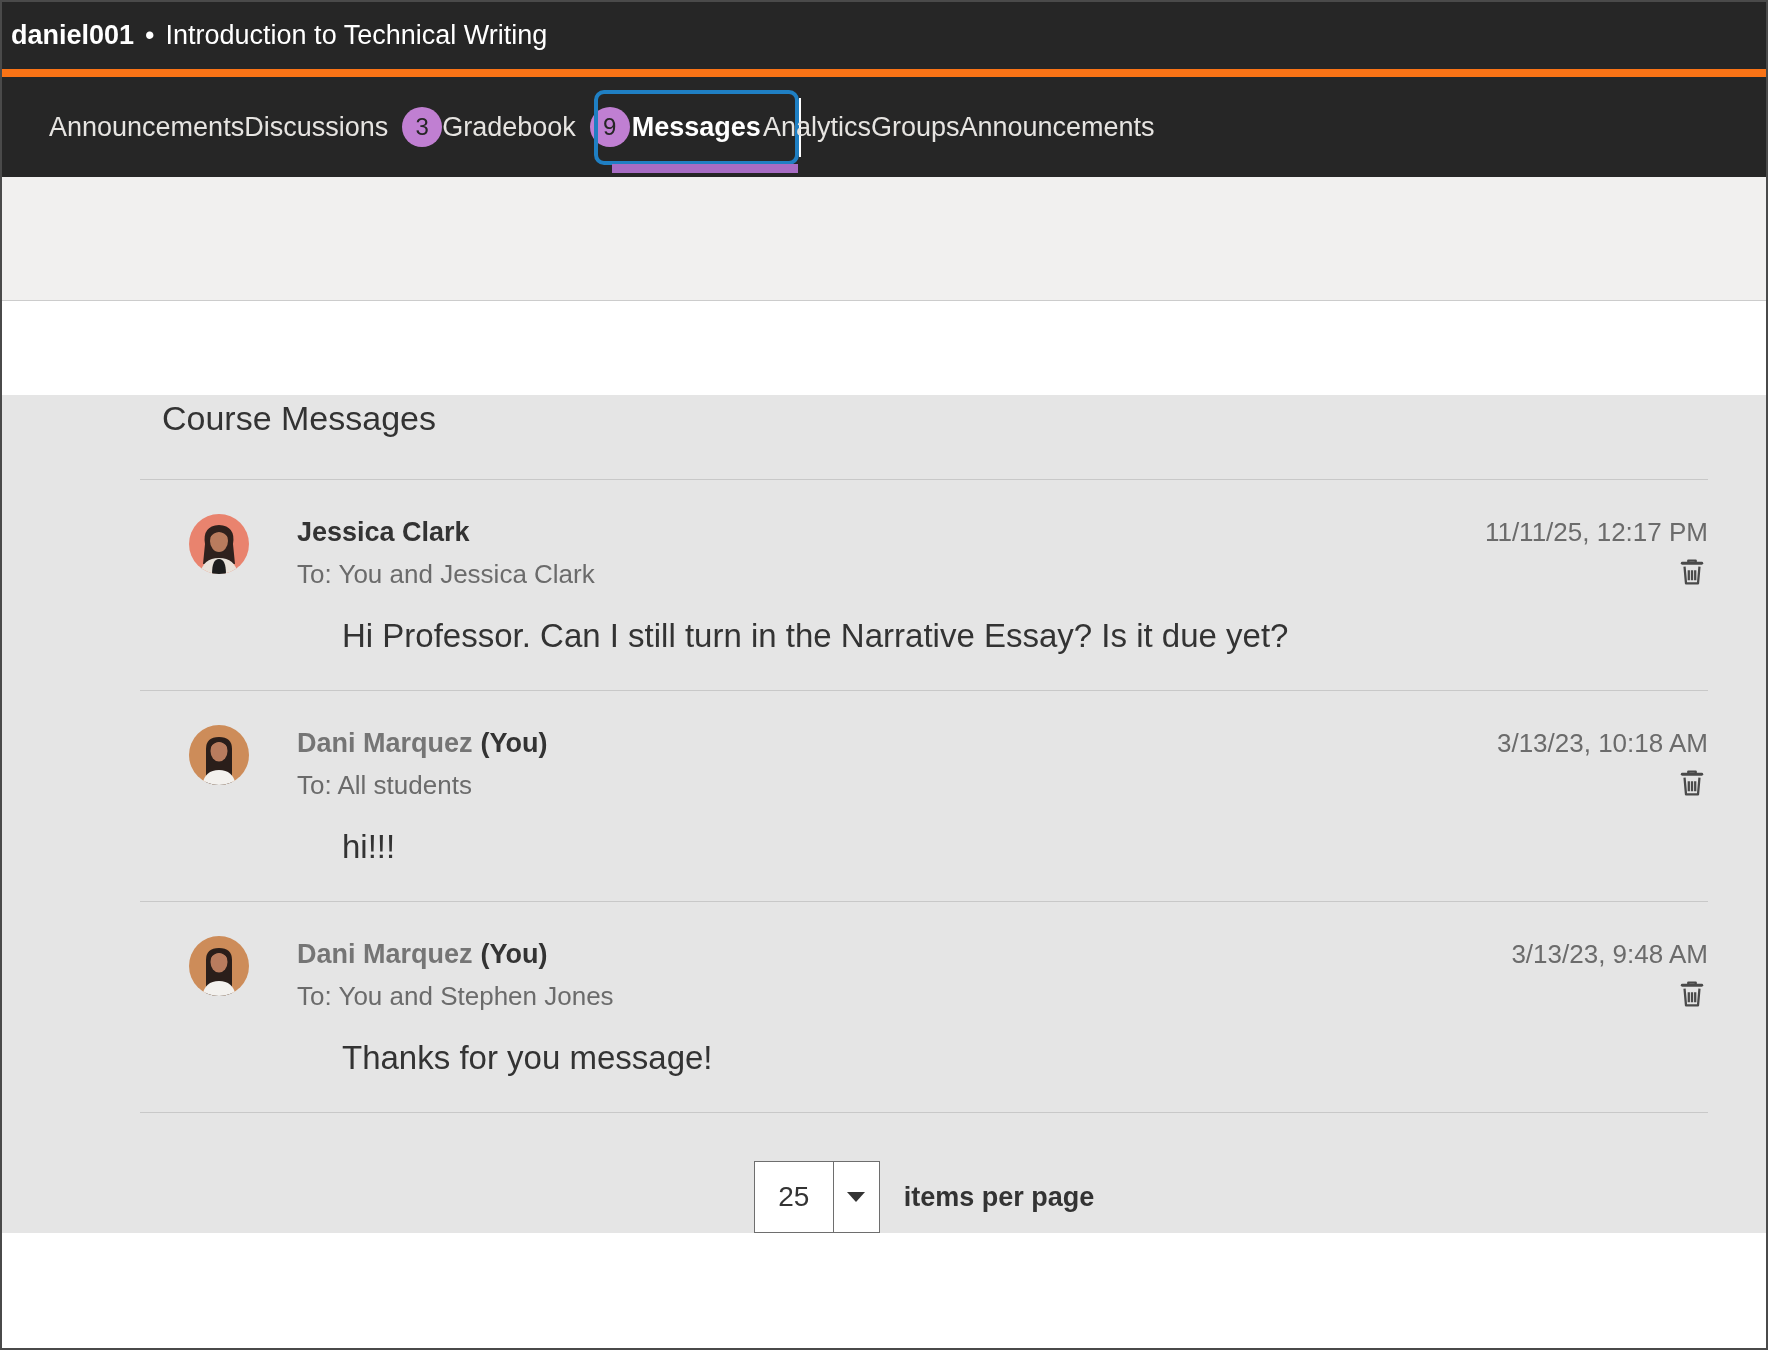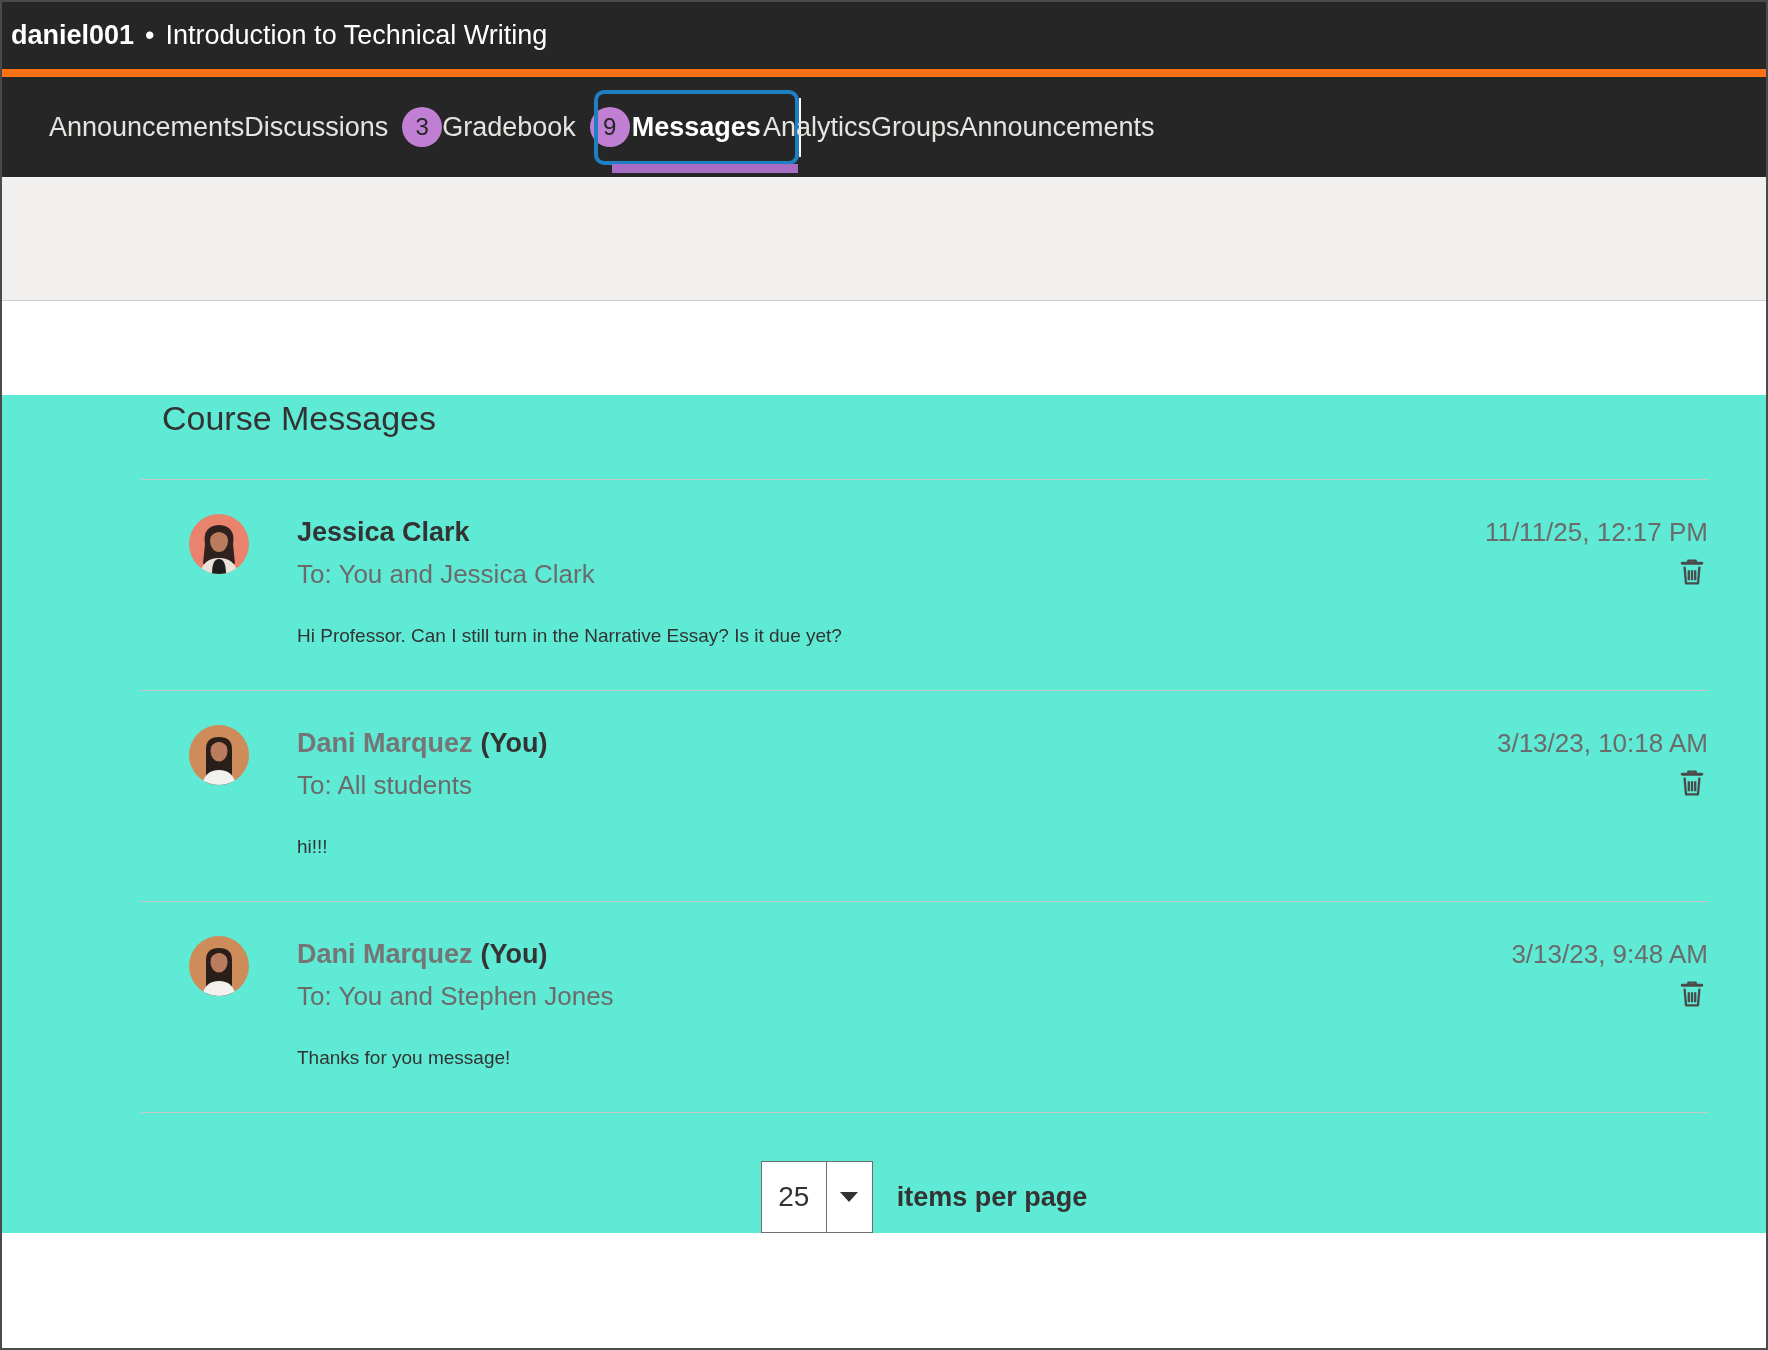"Course Messages" .content { background: #5eead4 -> #e5e5e5 }
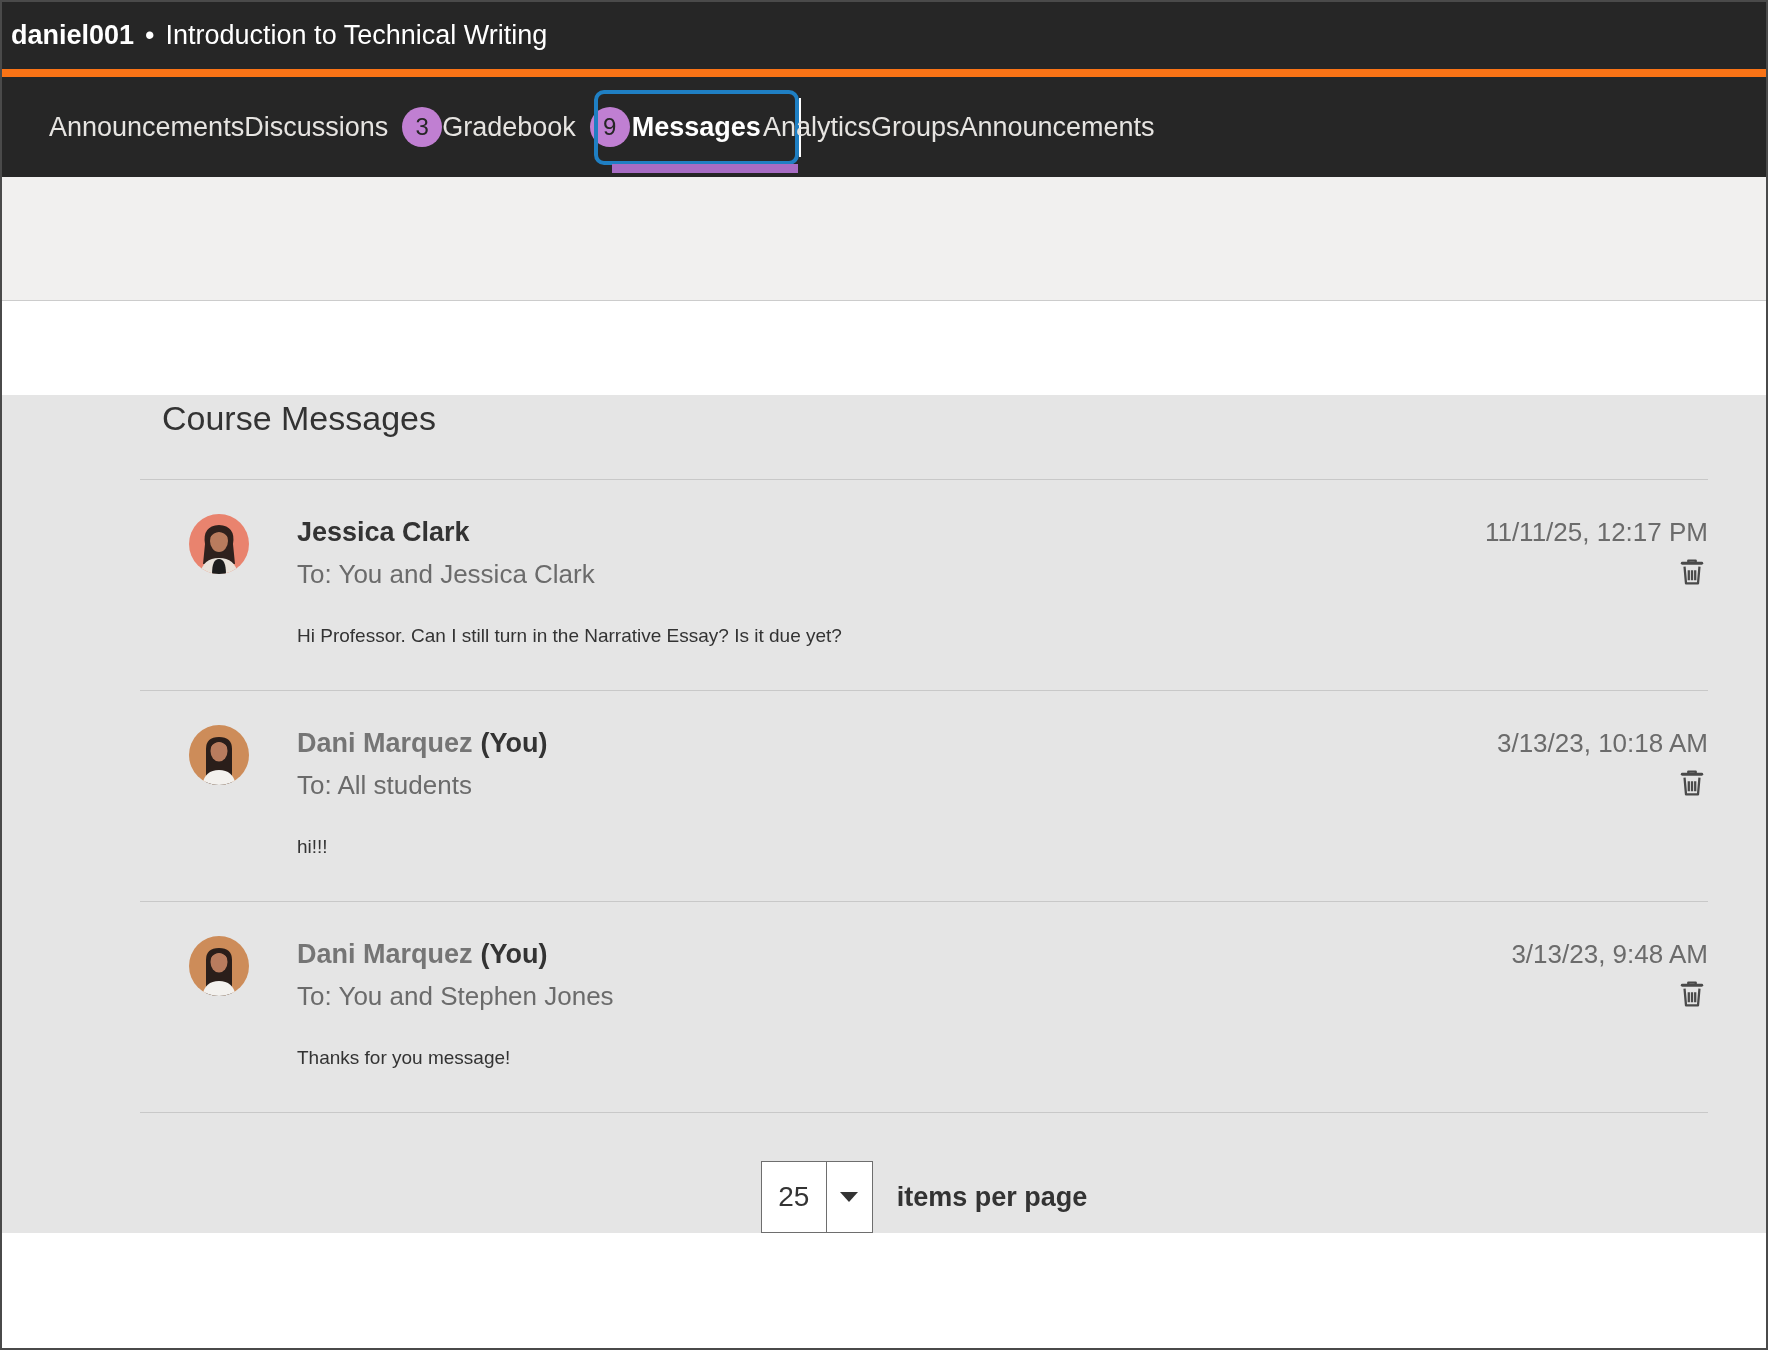"Hi Professor. Can I still" .msg-body { font-size: 19px -> 33px; margin-left: none -> 45px }
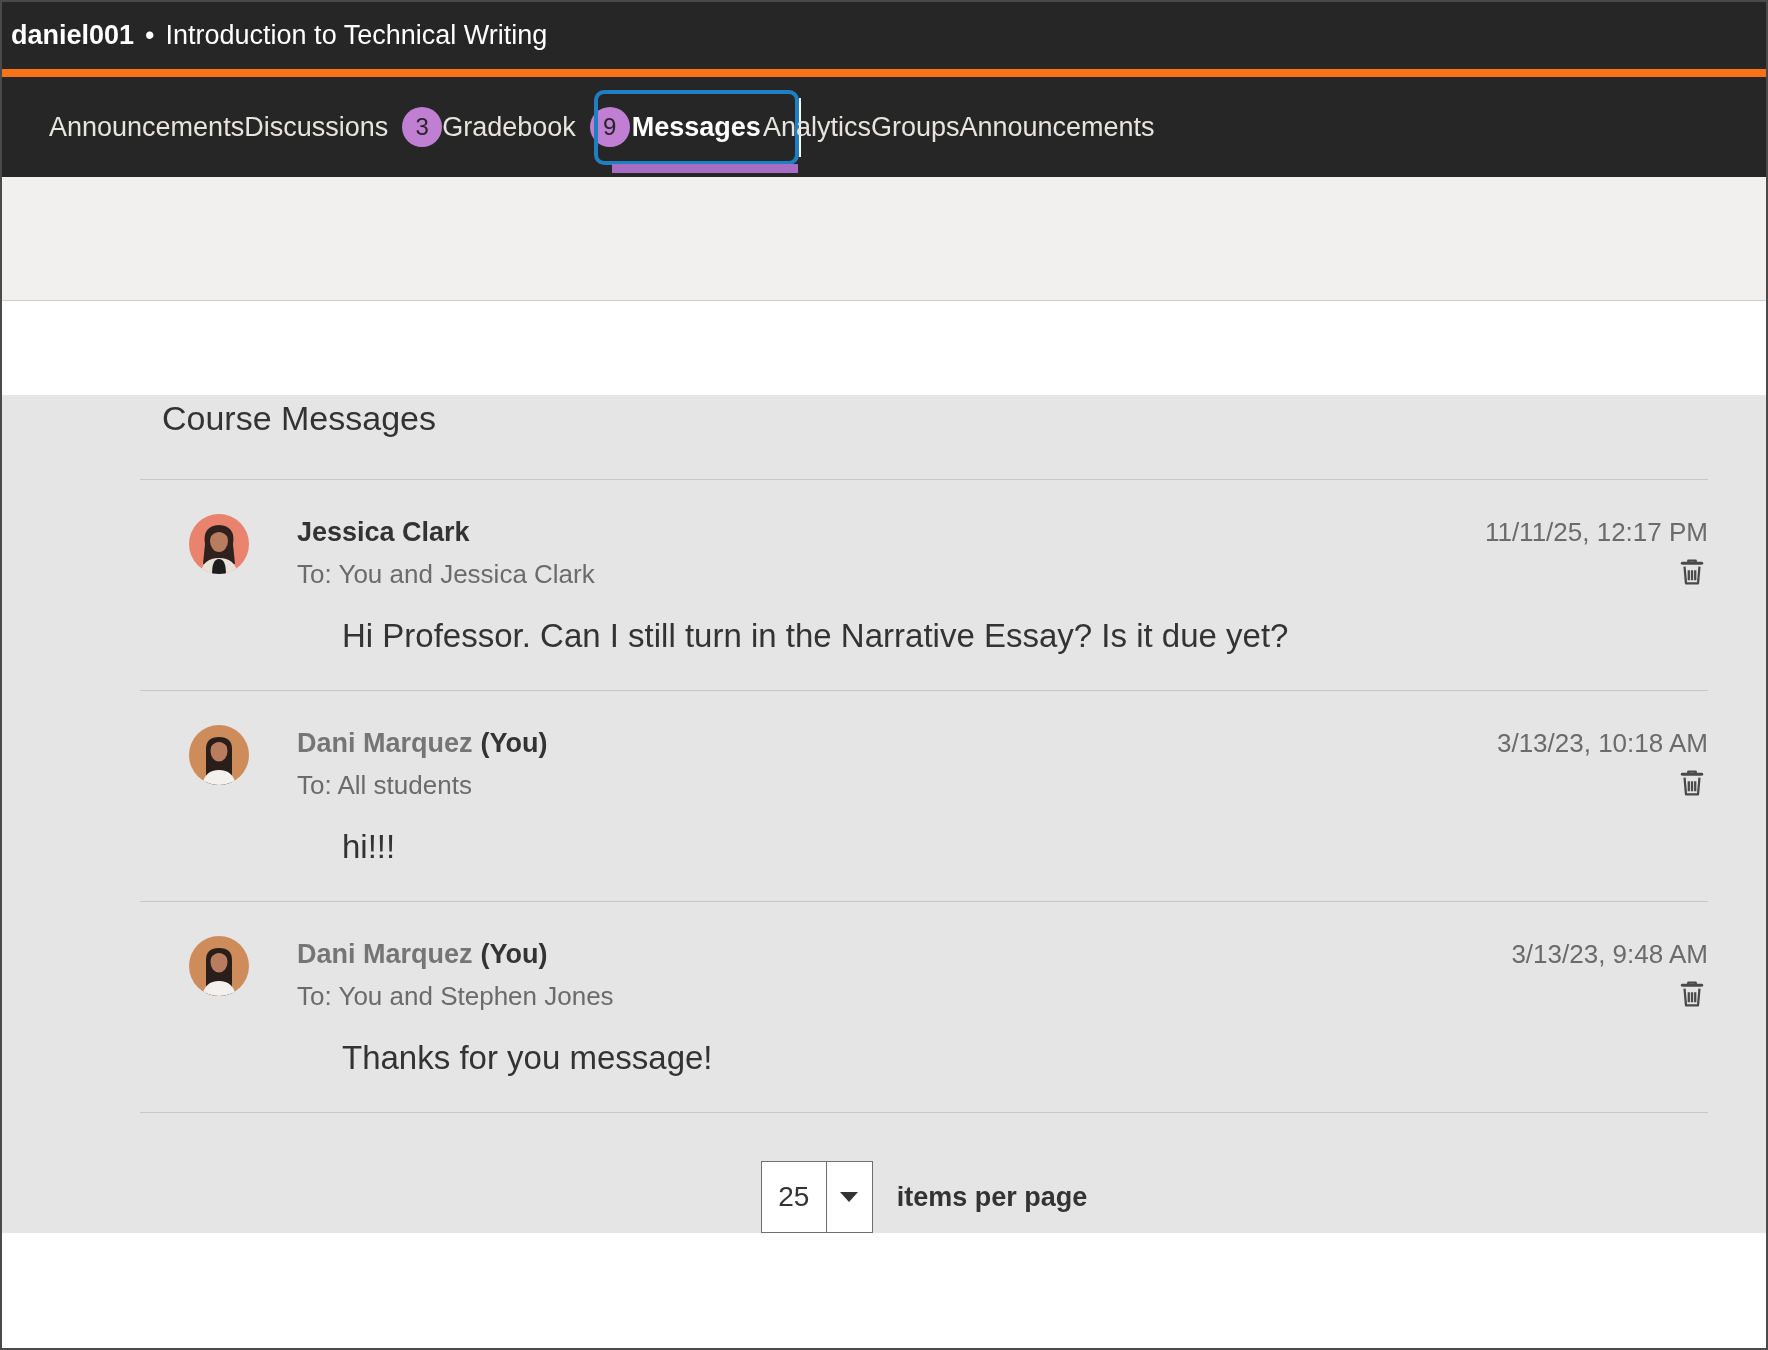"25" .page-size { width: 112px -> 126px }
